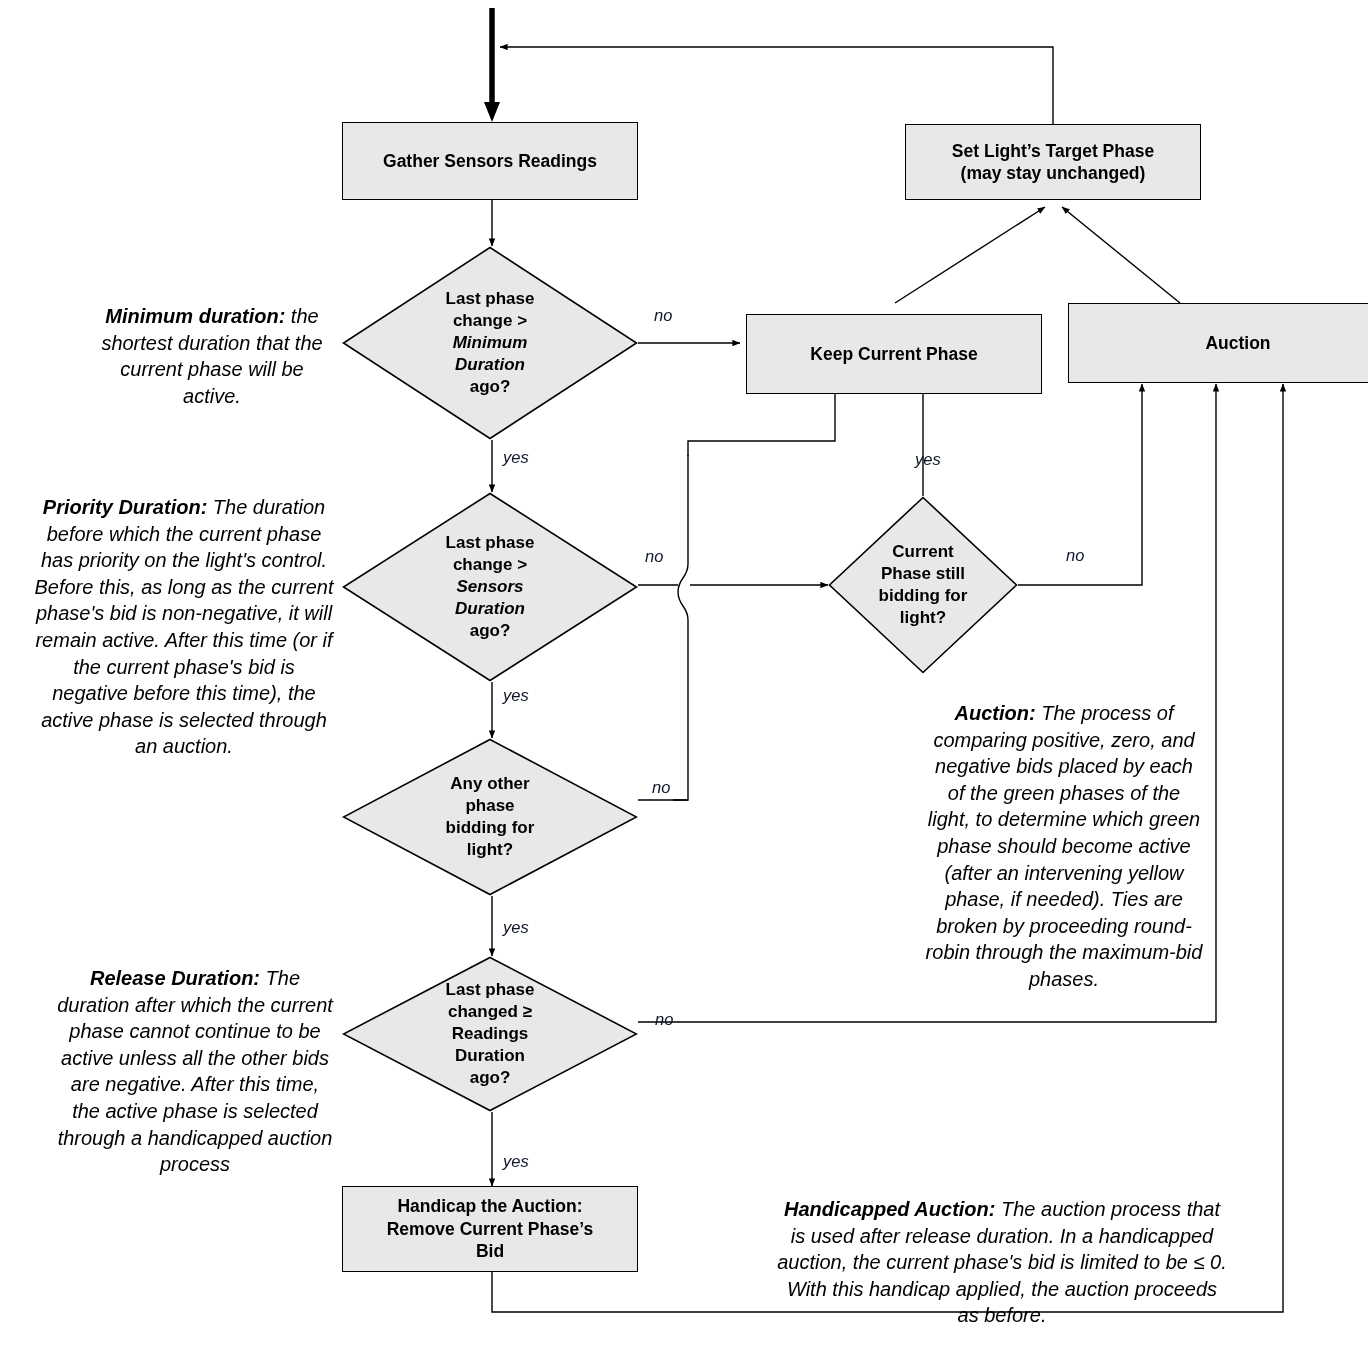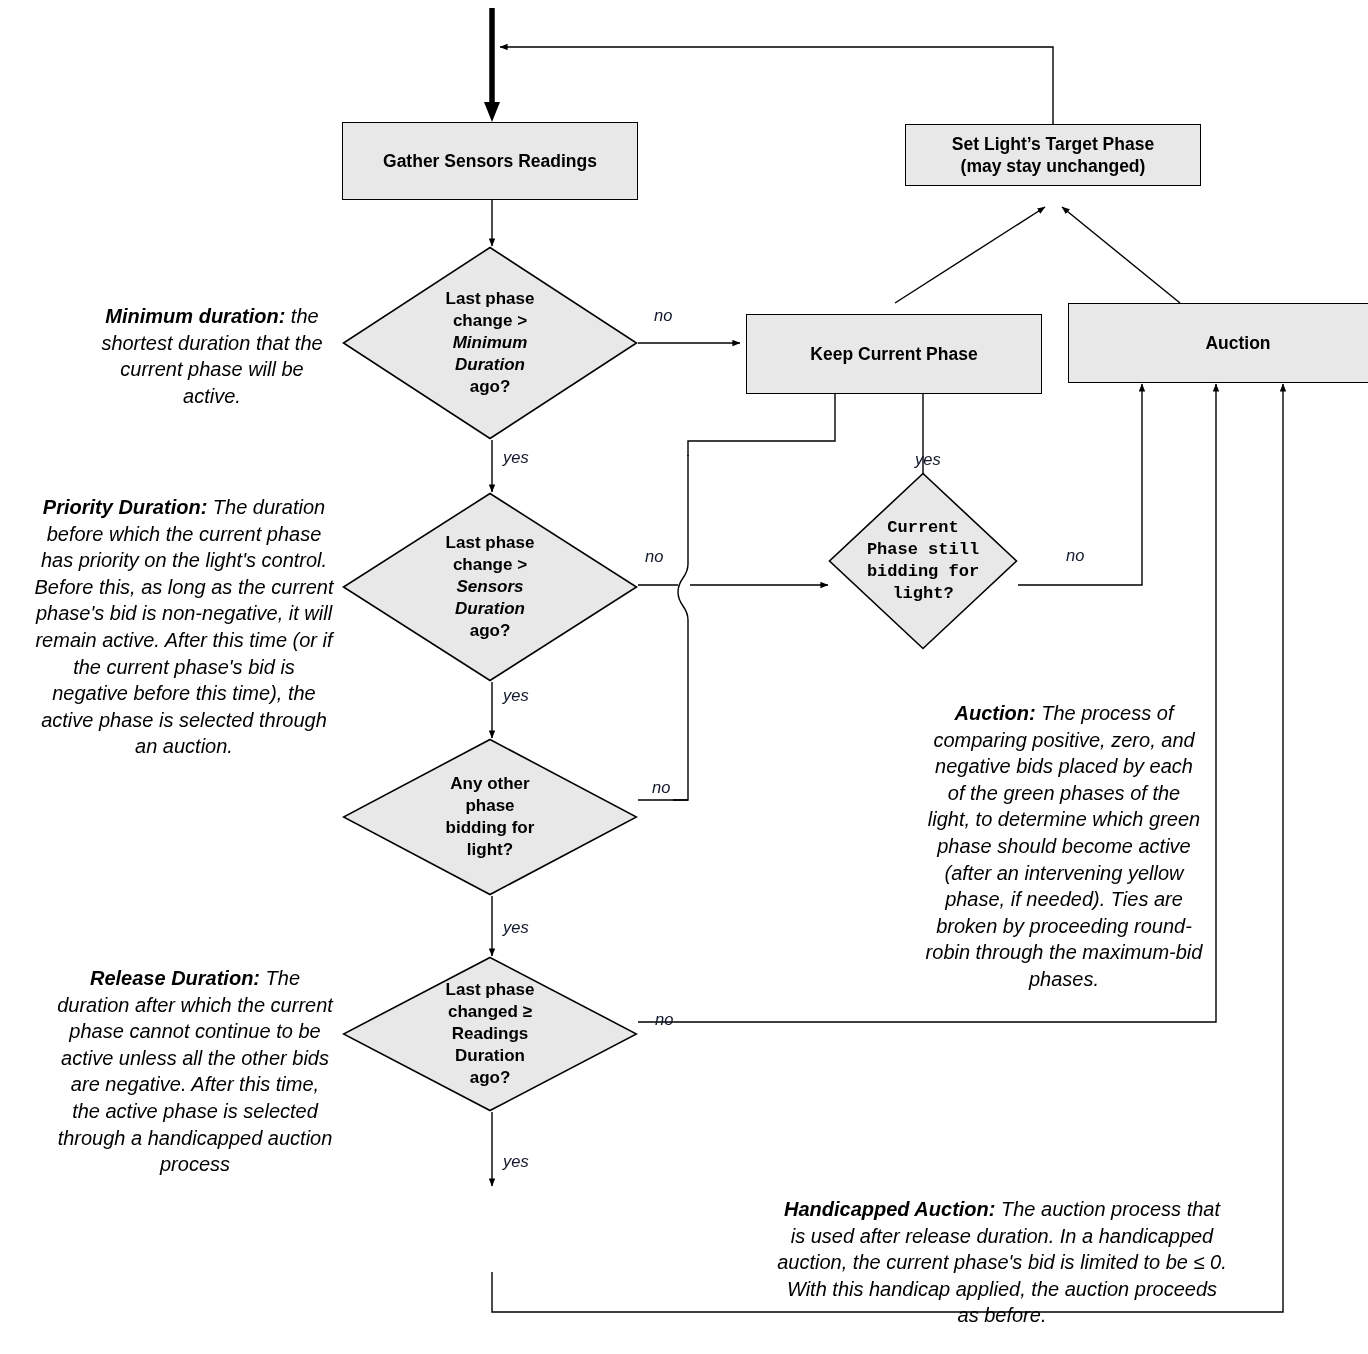"Set Light’s Target Phase" div.node { height: 62px -> 76px }
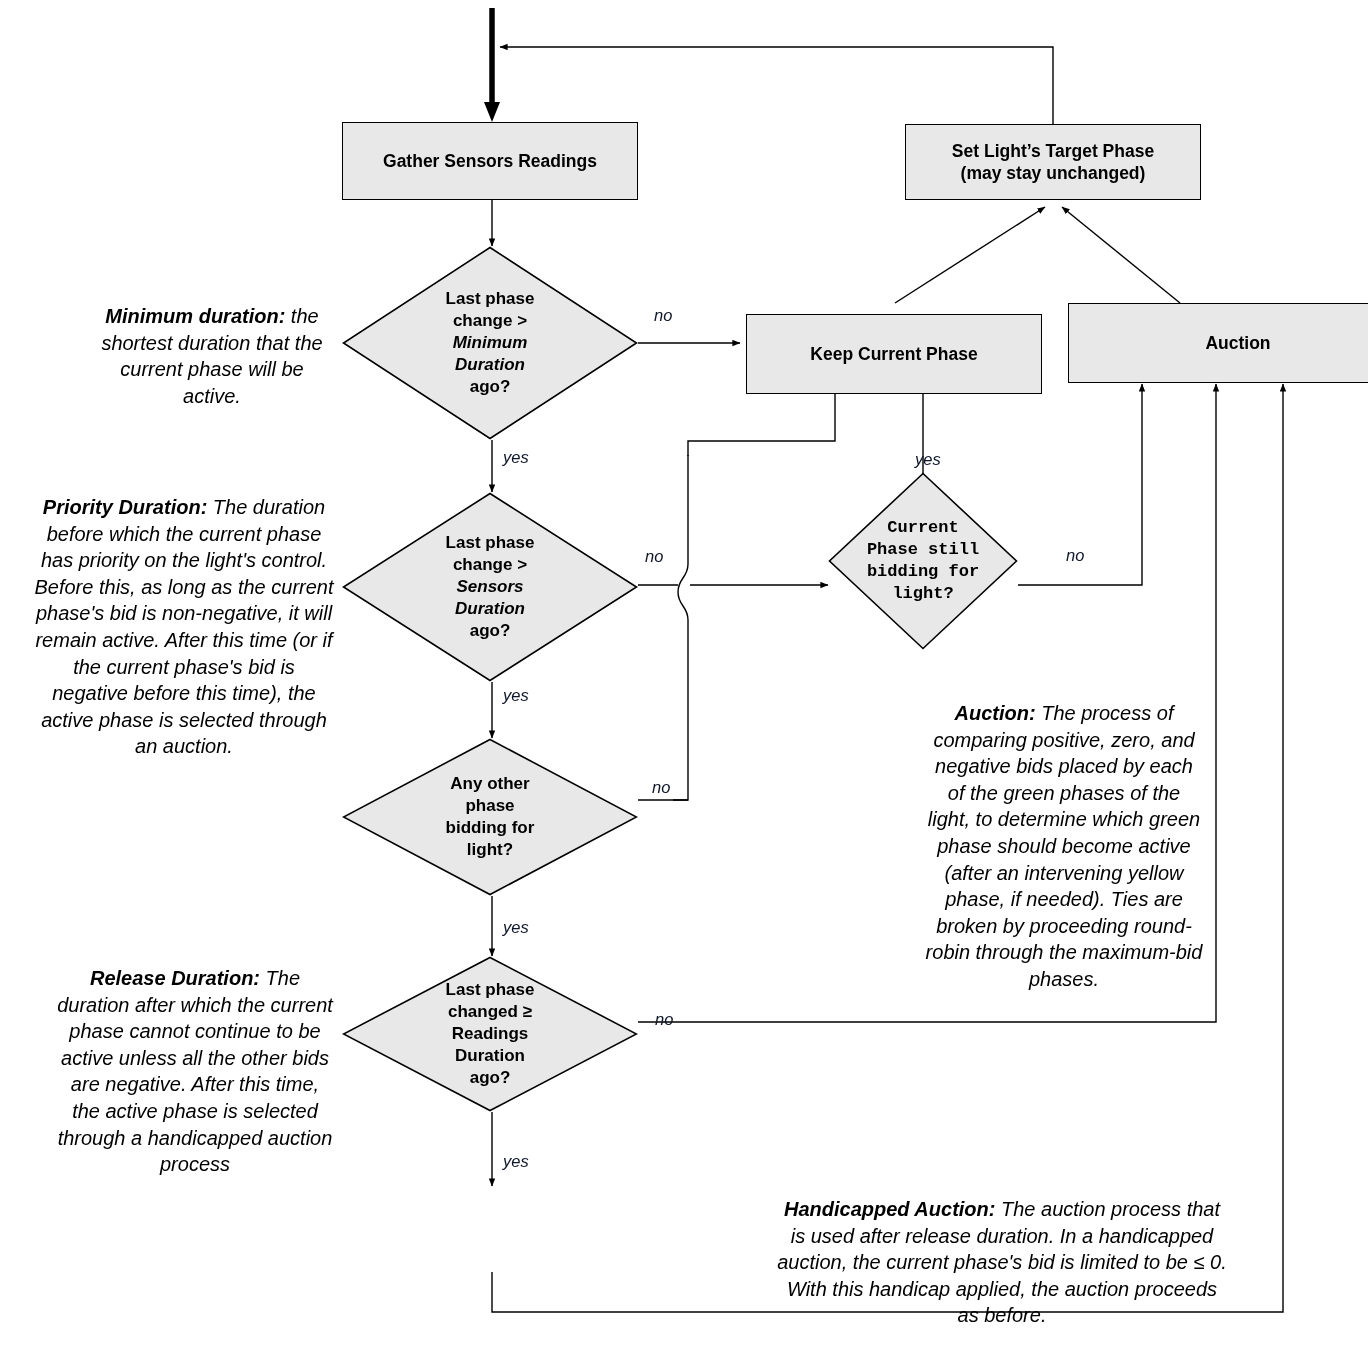"Current" div.node { font-family: Liberation Mono, monospace -> none; top: 472px -> 496px }
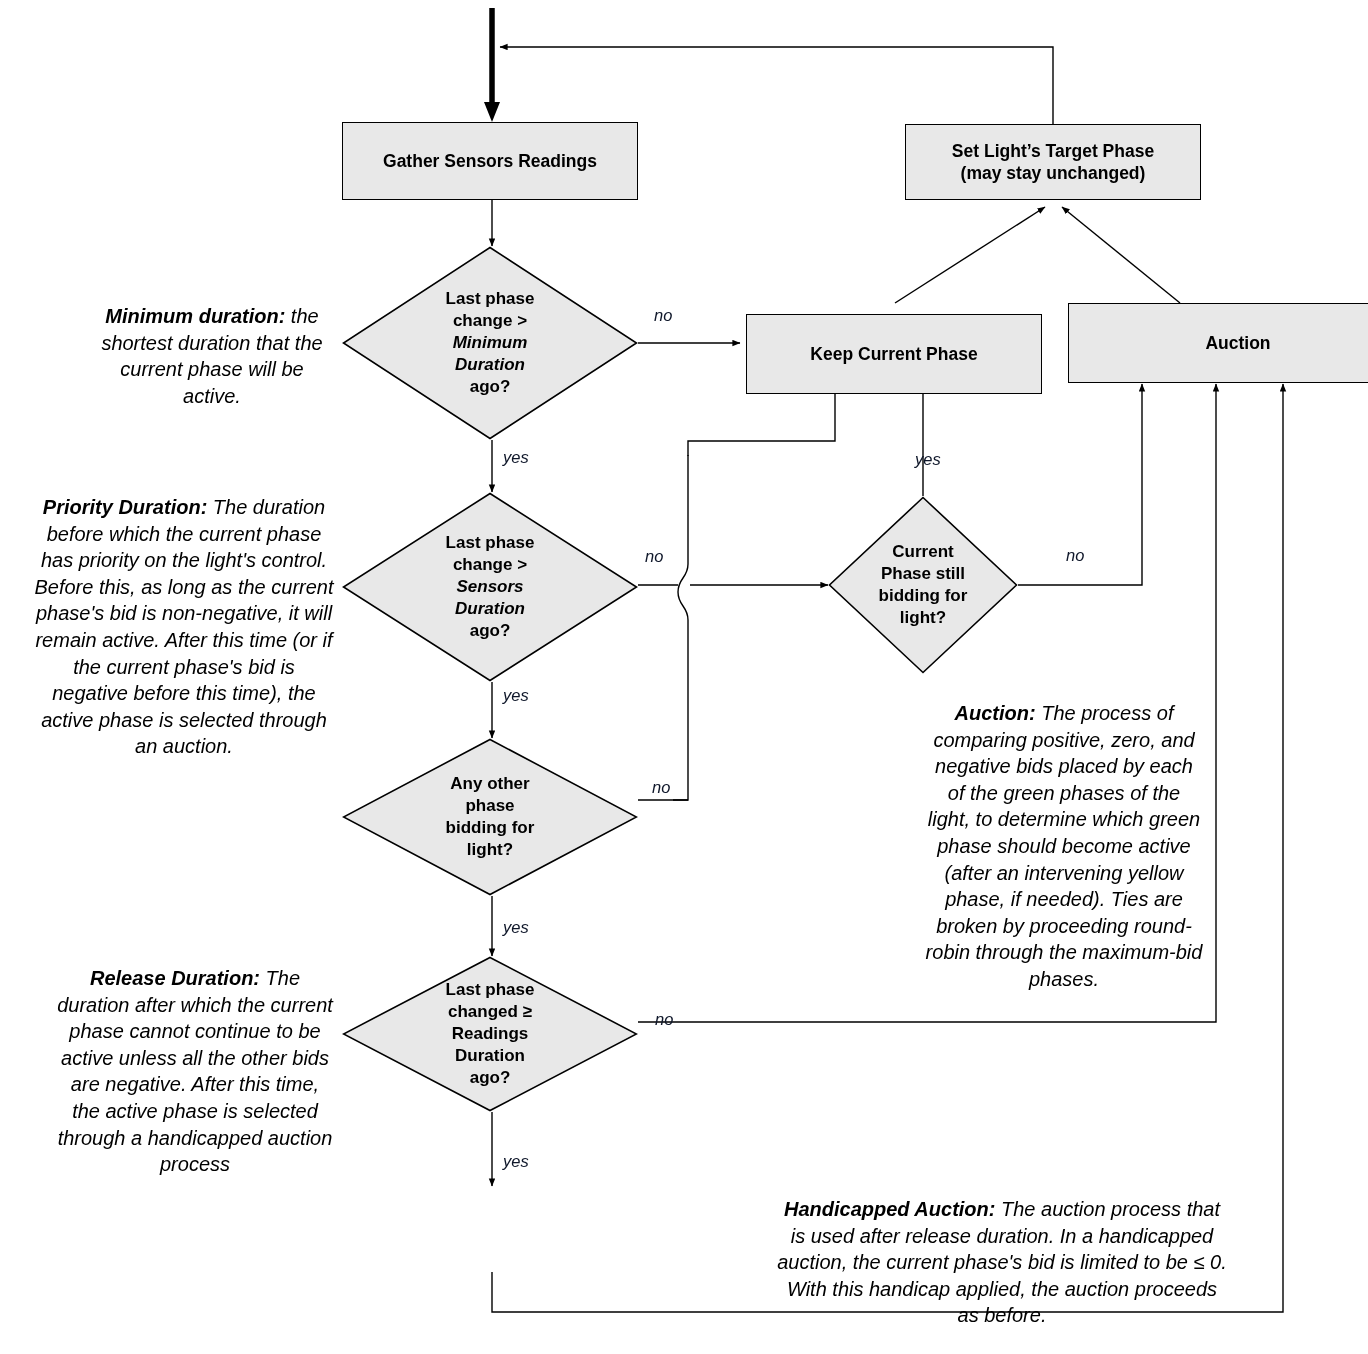"Handicap the Auction:" div.node { html: none -> <div> <div> <div>Handicap the Auction:</div> <div>Remove Current Phase’s</div> <div>Bid</div> </div> </div> }
